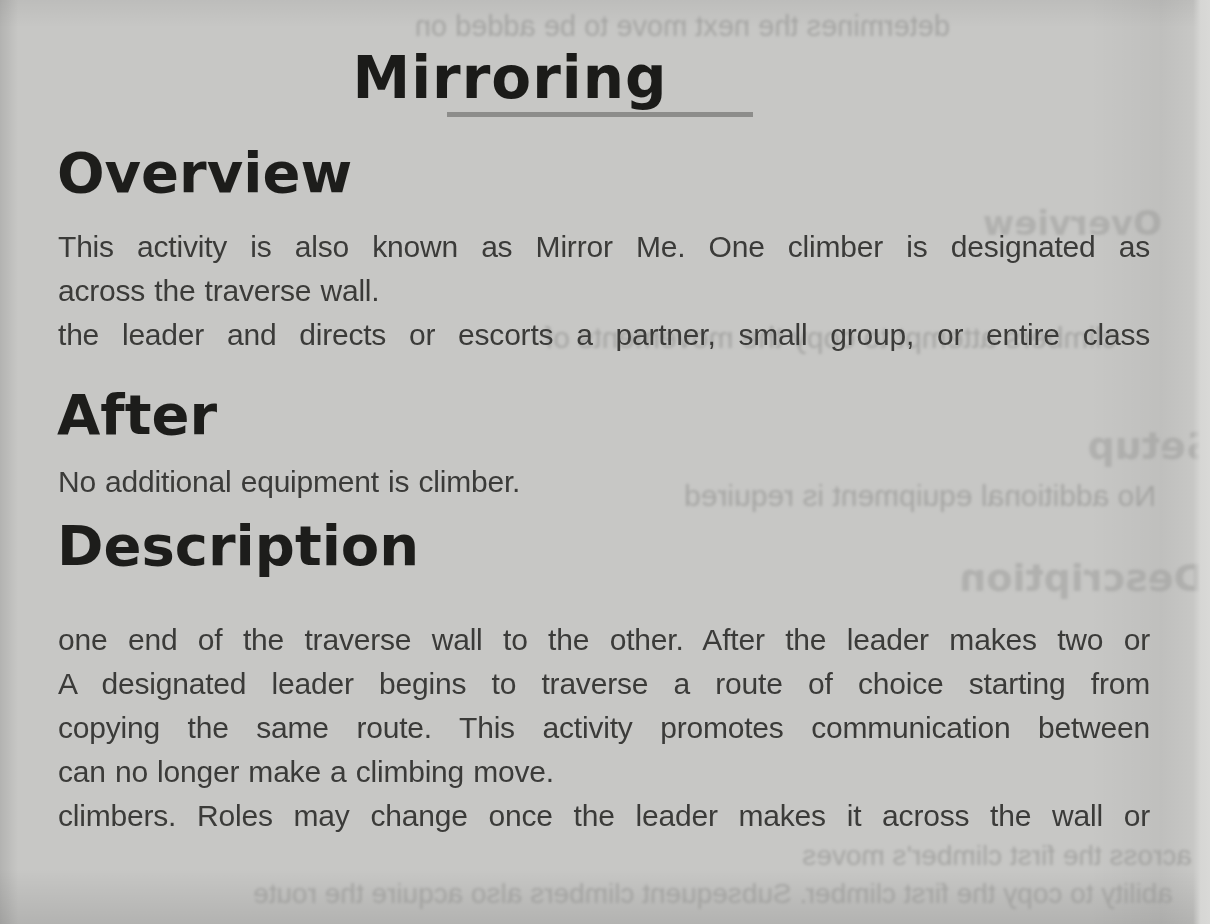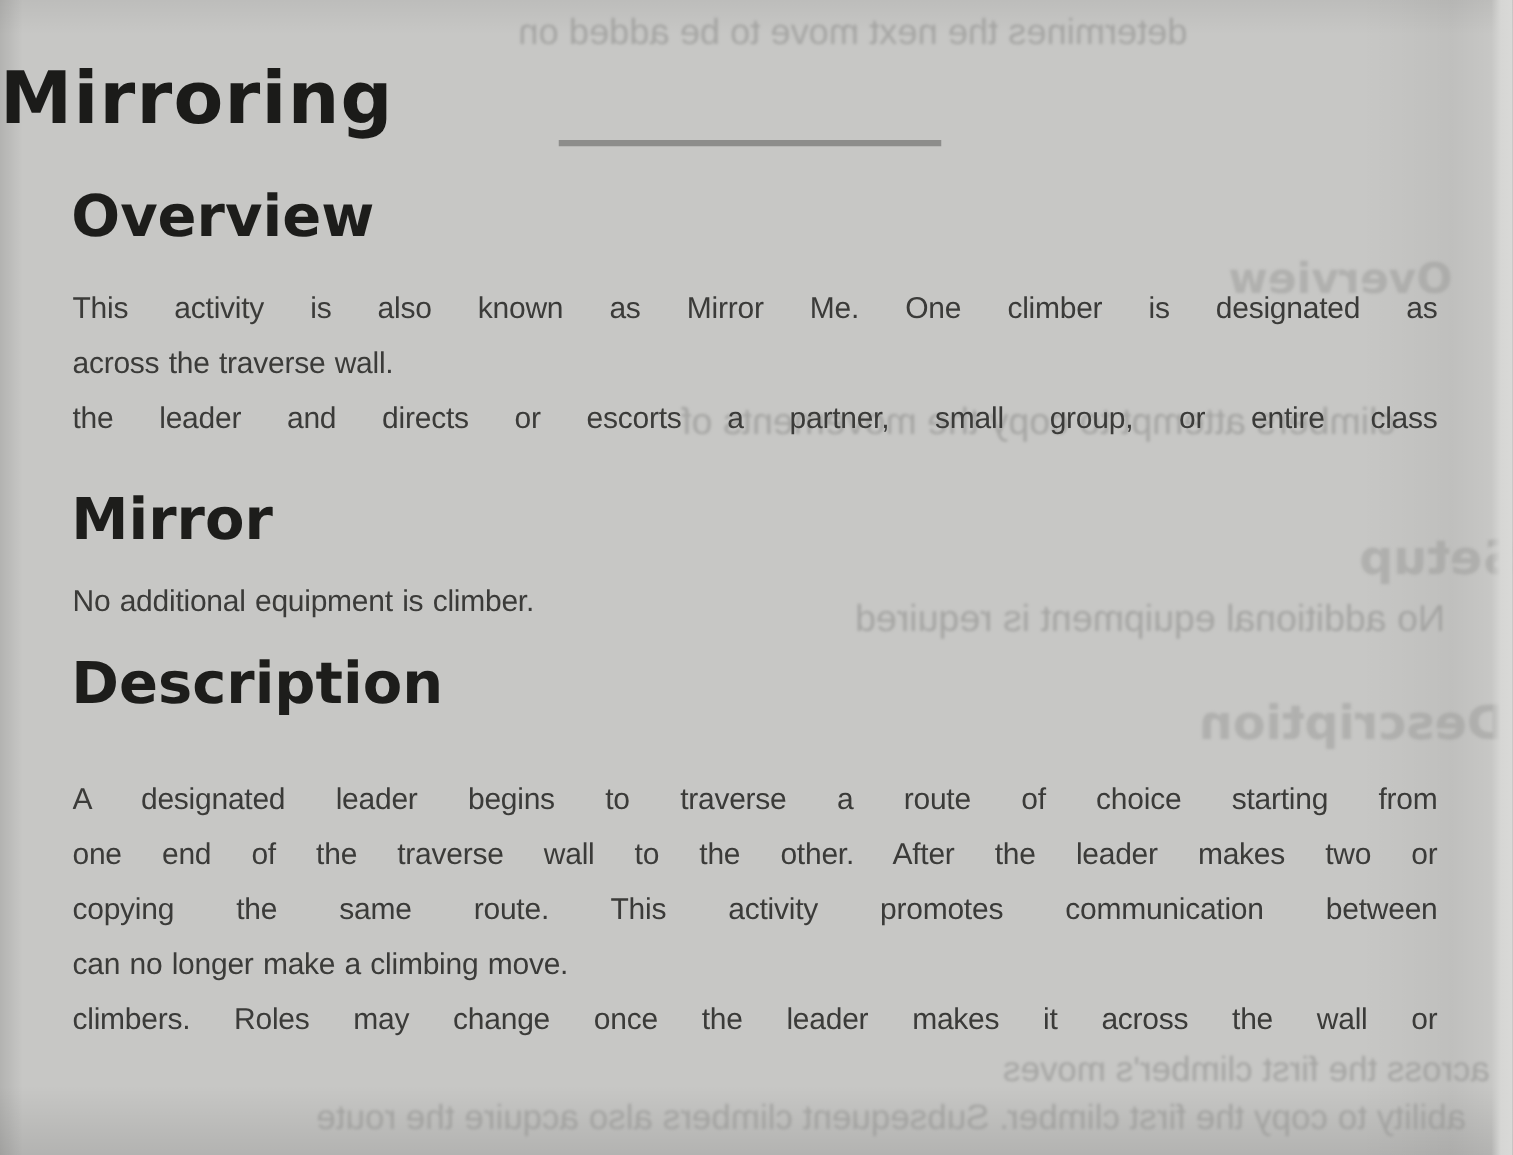"Mirroring" .doc-title { text-align: left -> center }
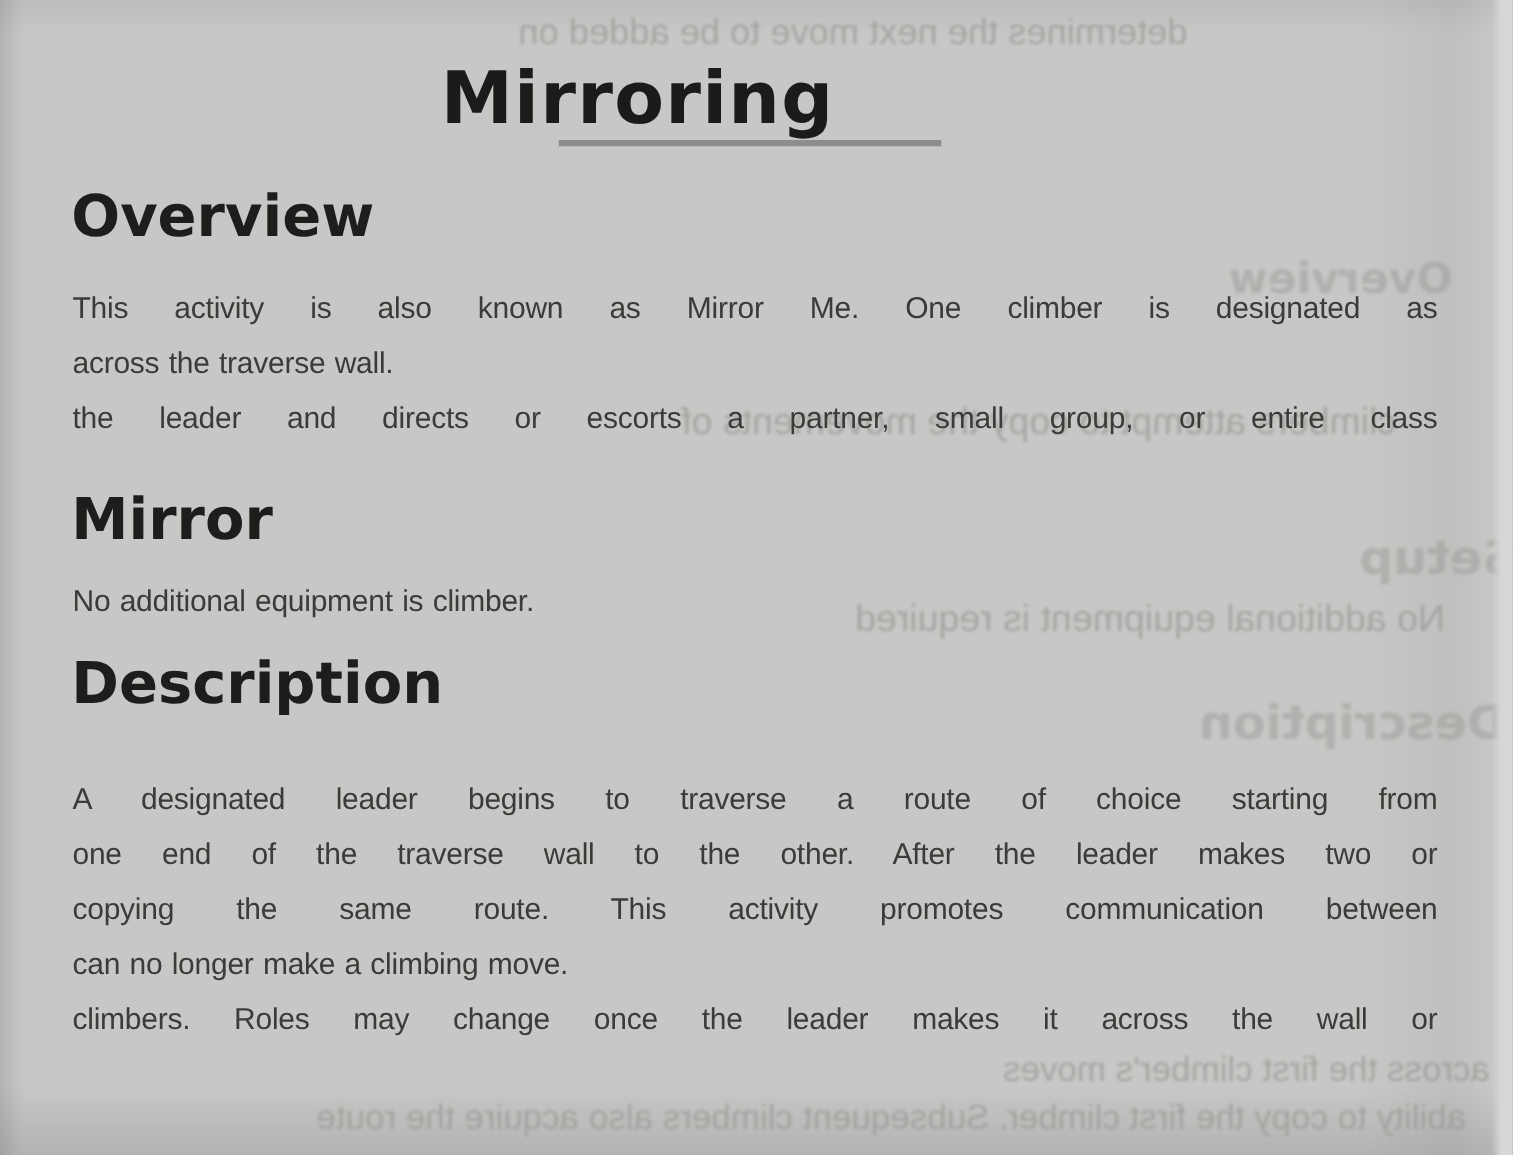"Overview" .section-heading { font-size: 46px -> 56px }
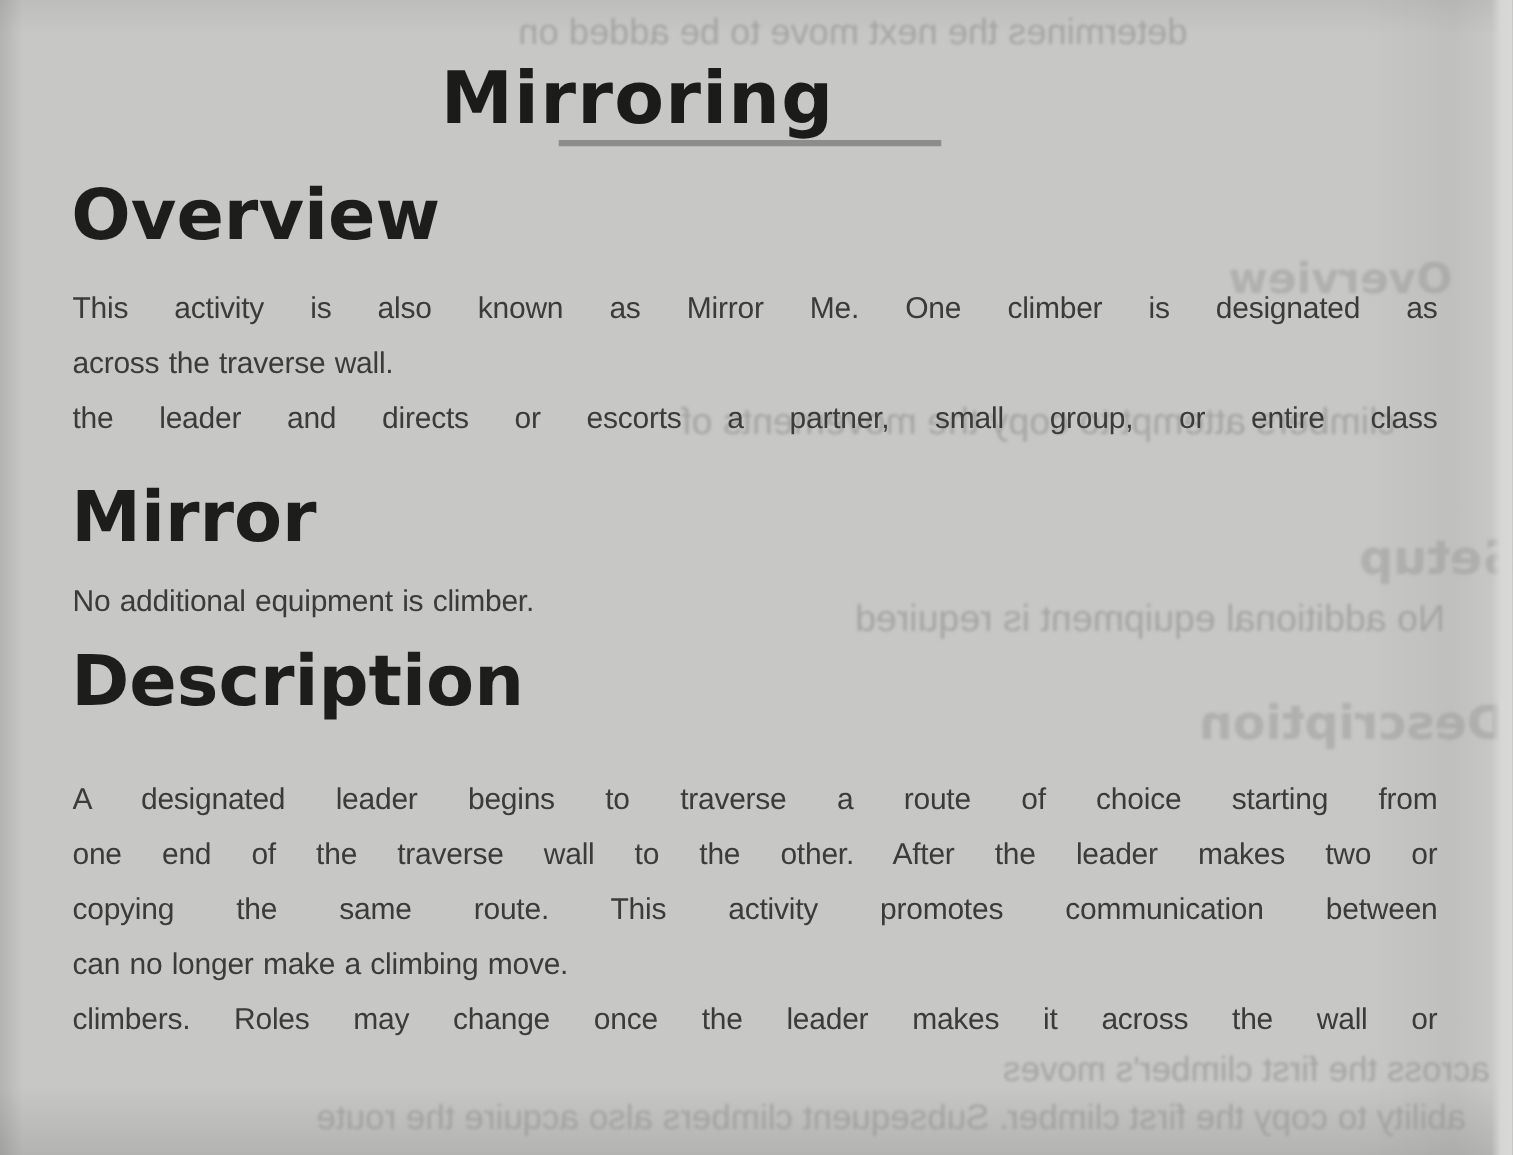"This activity is also known" .body-para { font-size: 24px -> 30px }
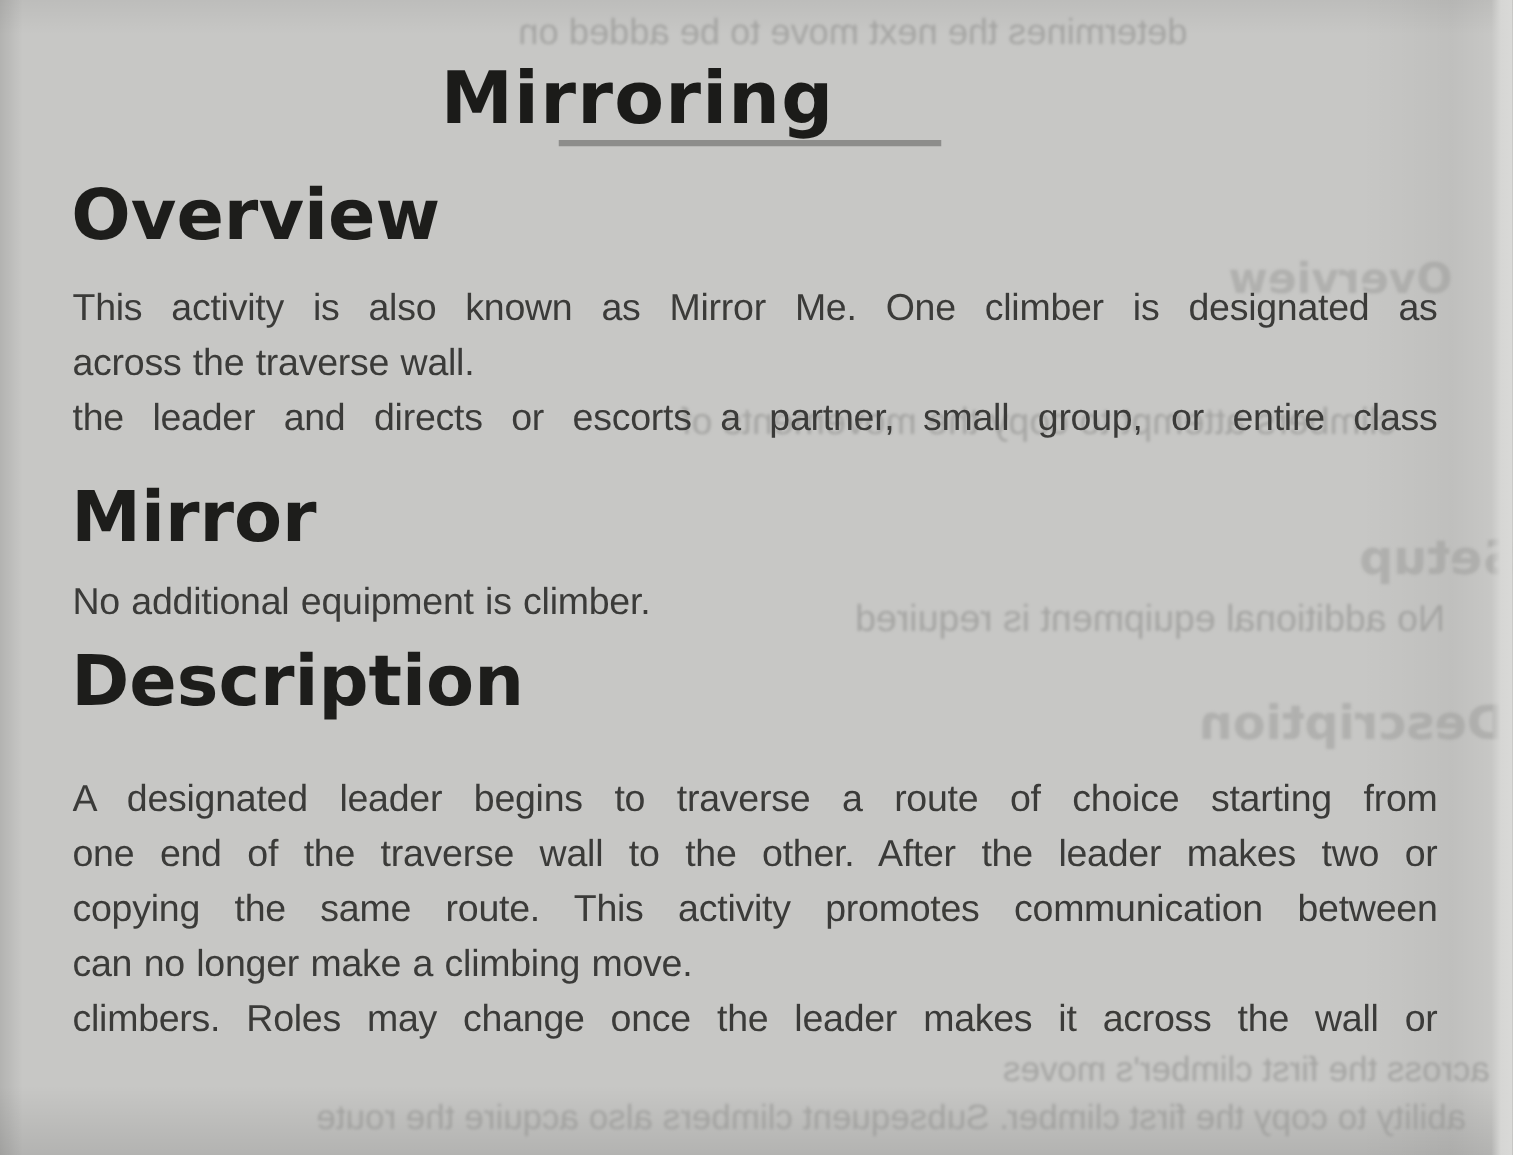"Mirror" div.section-heading { text: Mirror -> After }
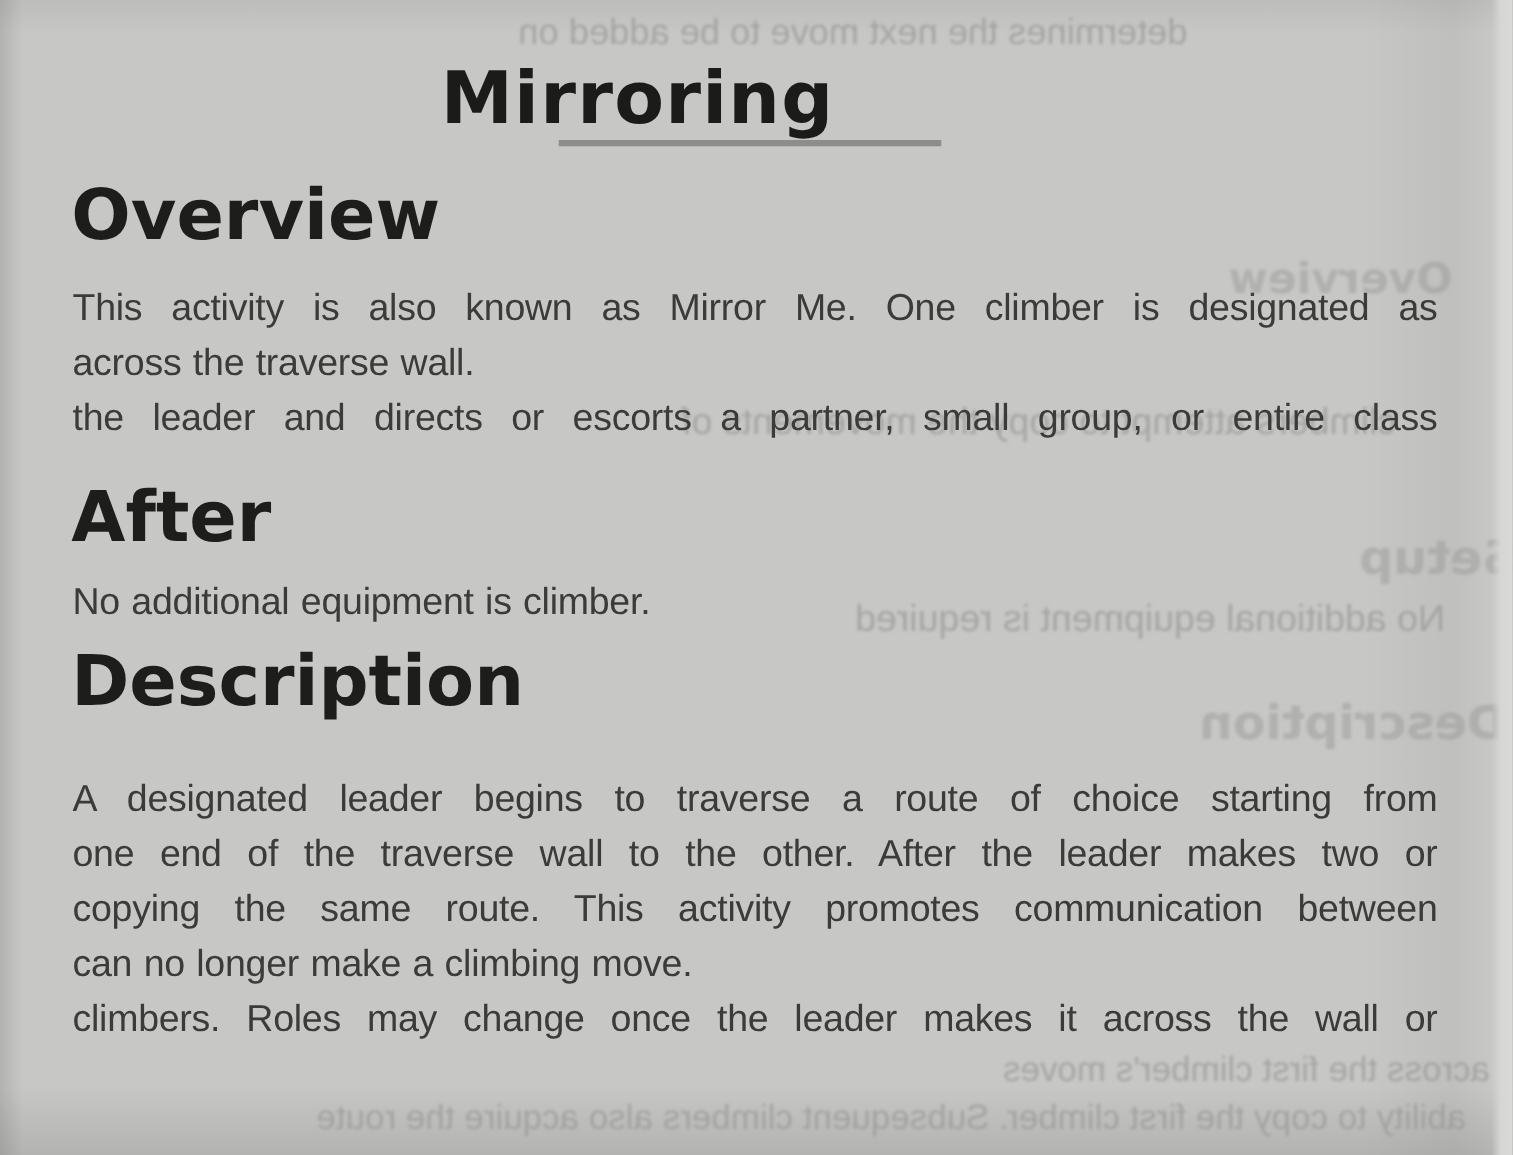"A designated leader begins to" div.jline { order: before "one end of the traverse" -> after "one end of the traverse" }
